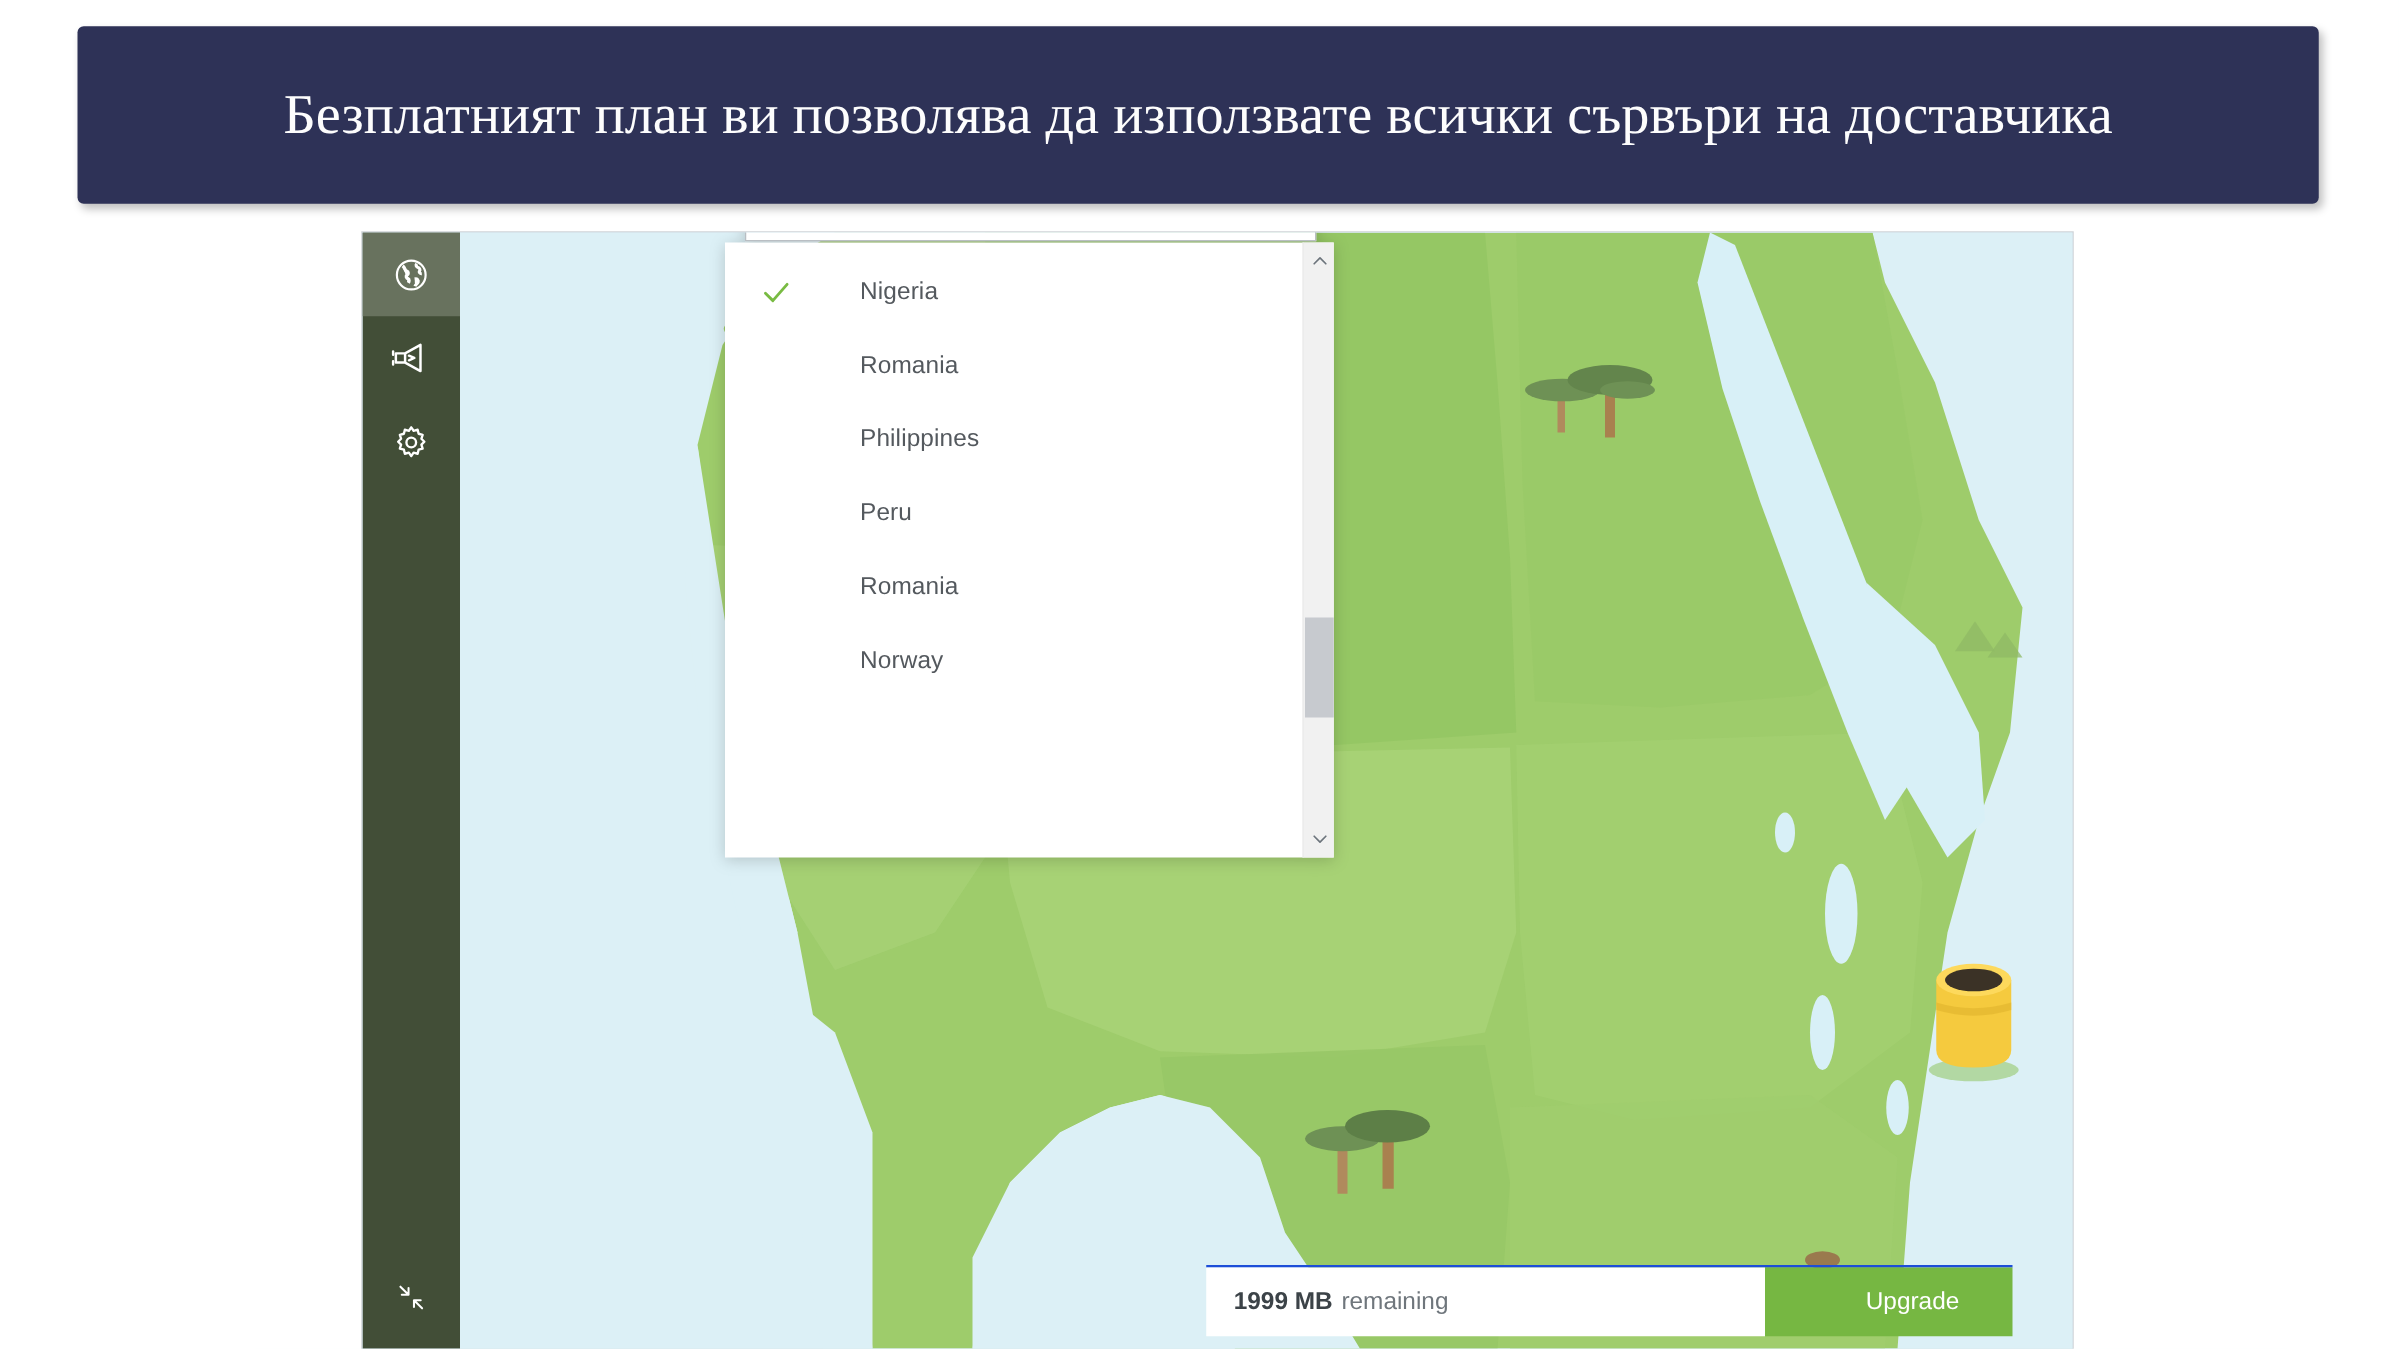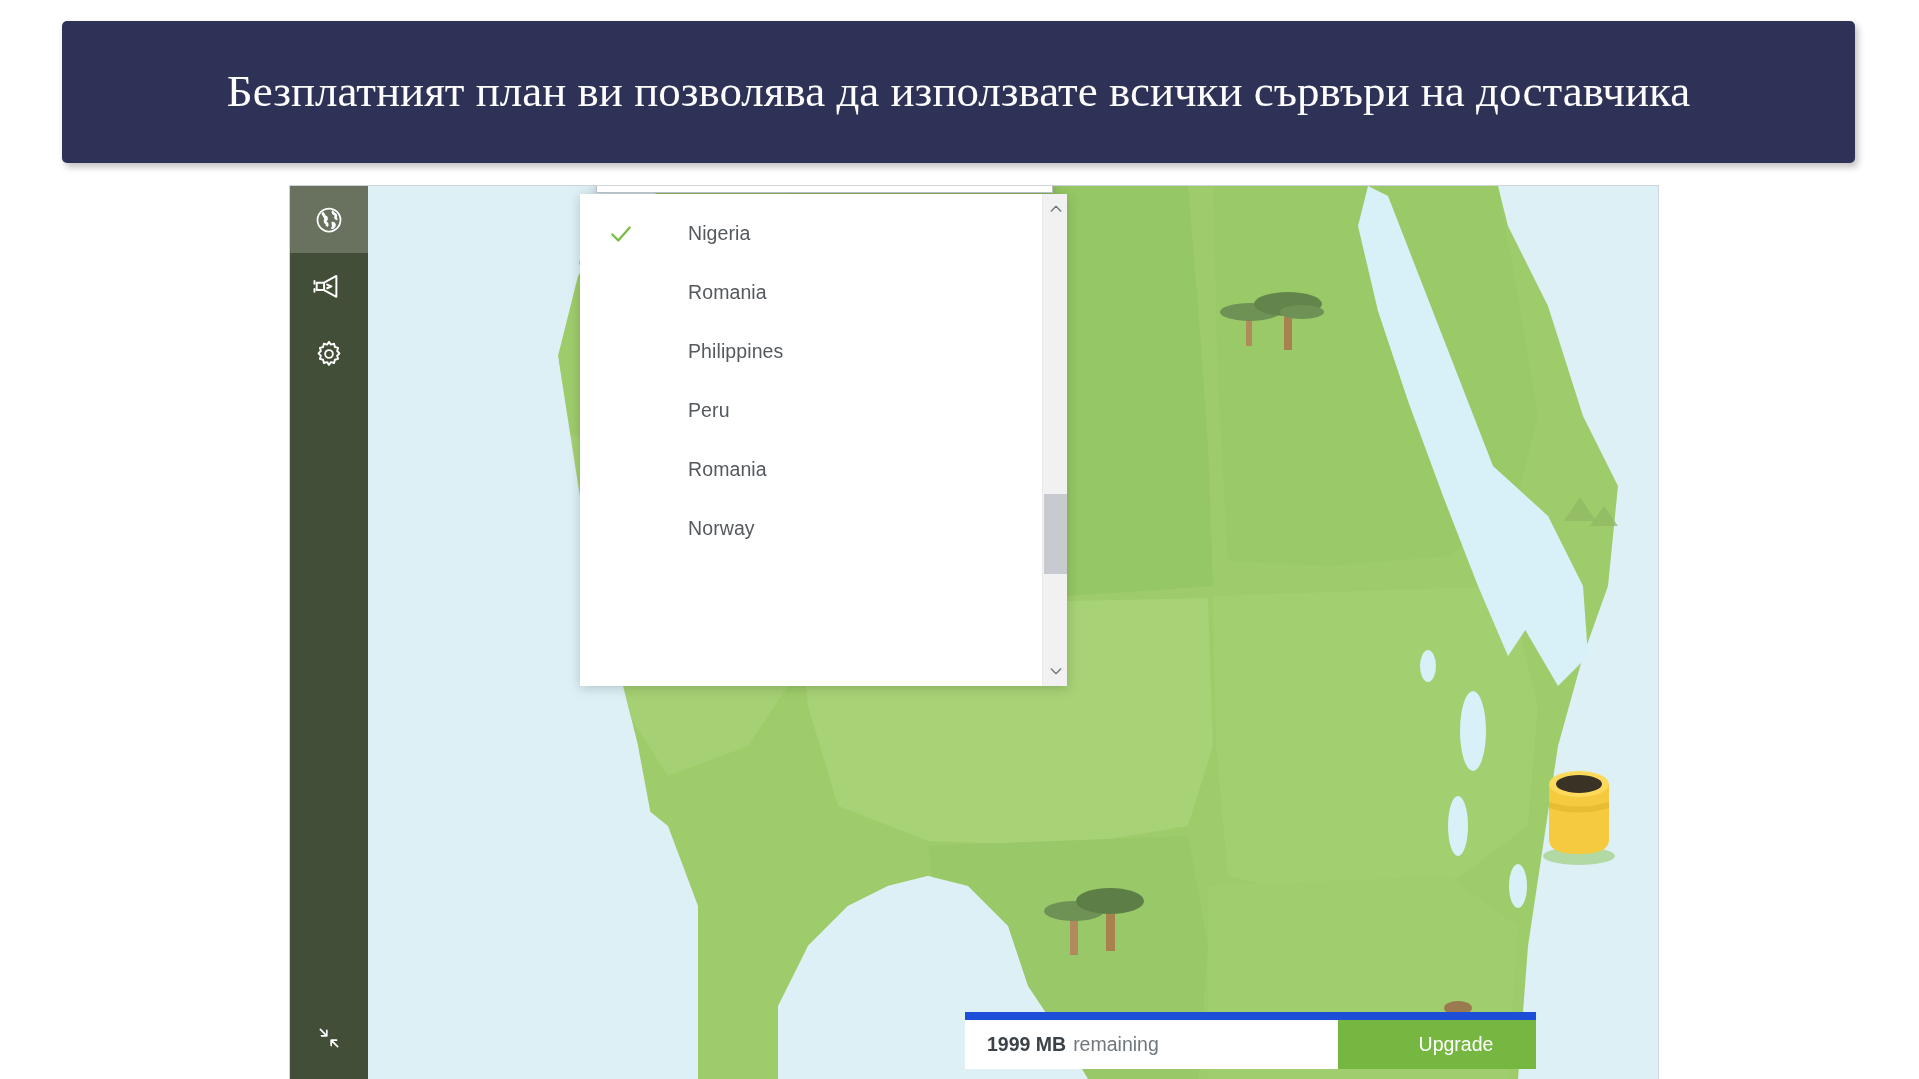"1999 MB" .bottom-bar { border-top: 8px solid #1d4ed8 -> 2px solid #1d4ed8; width: 571px -> 645px }
